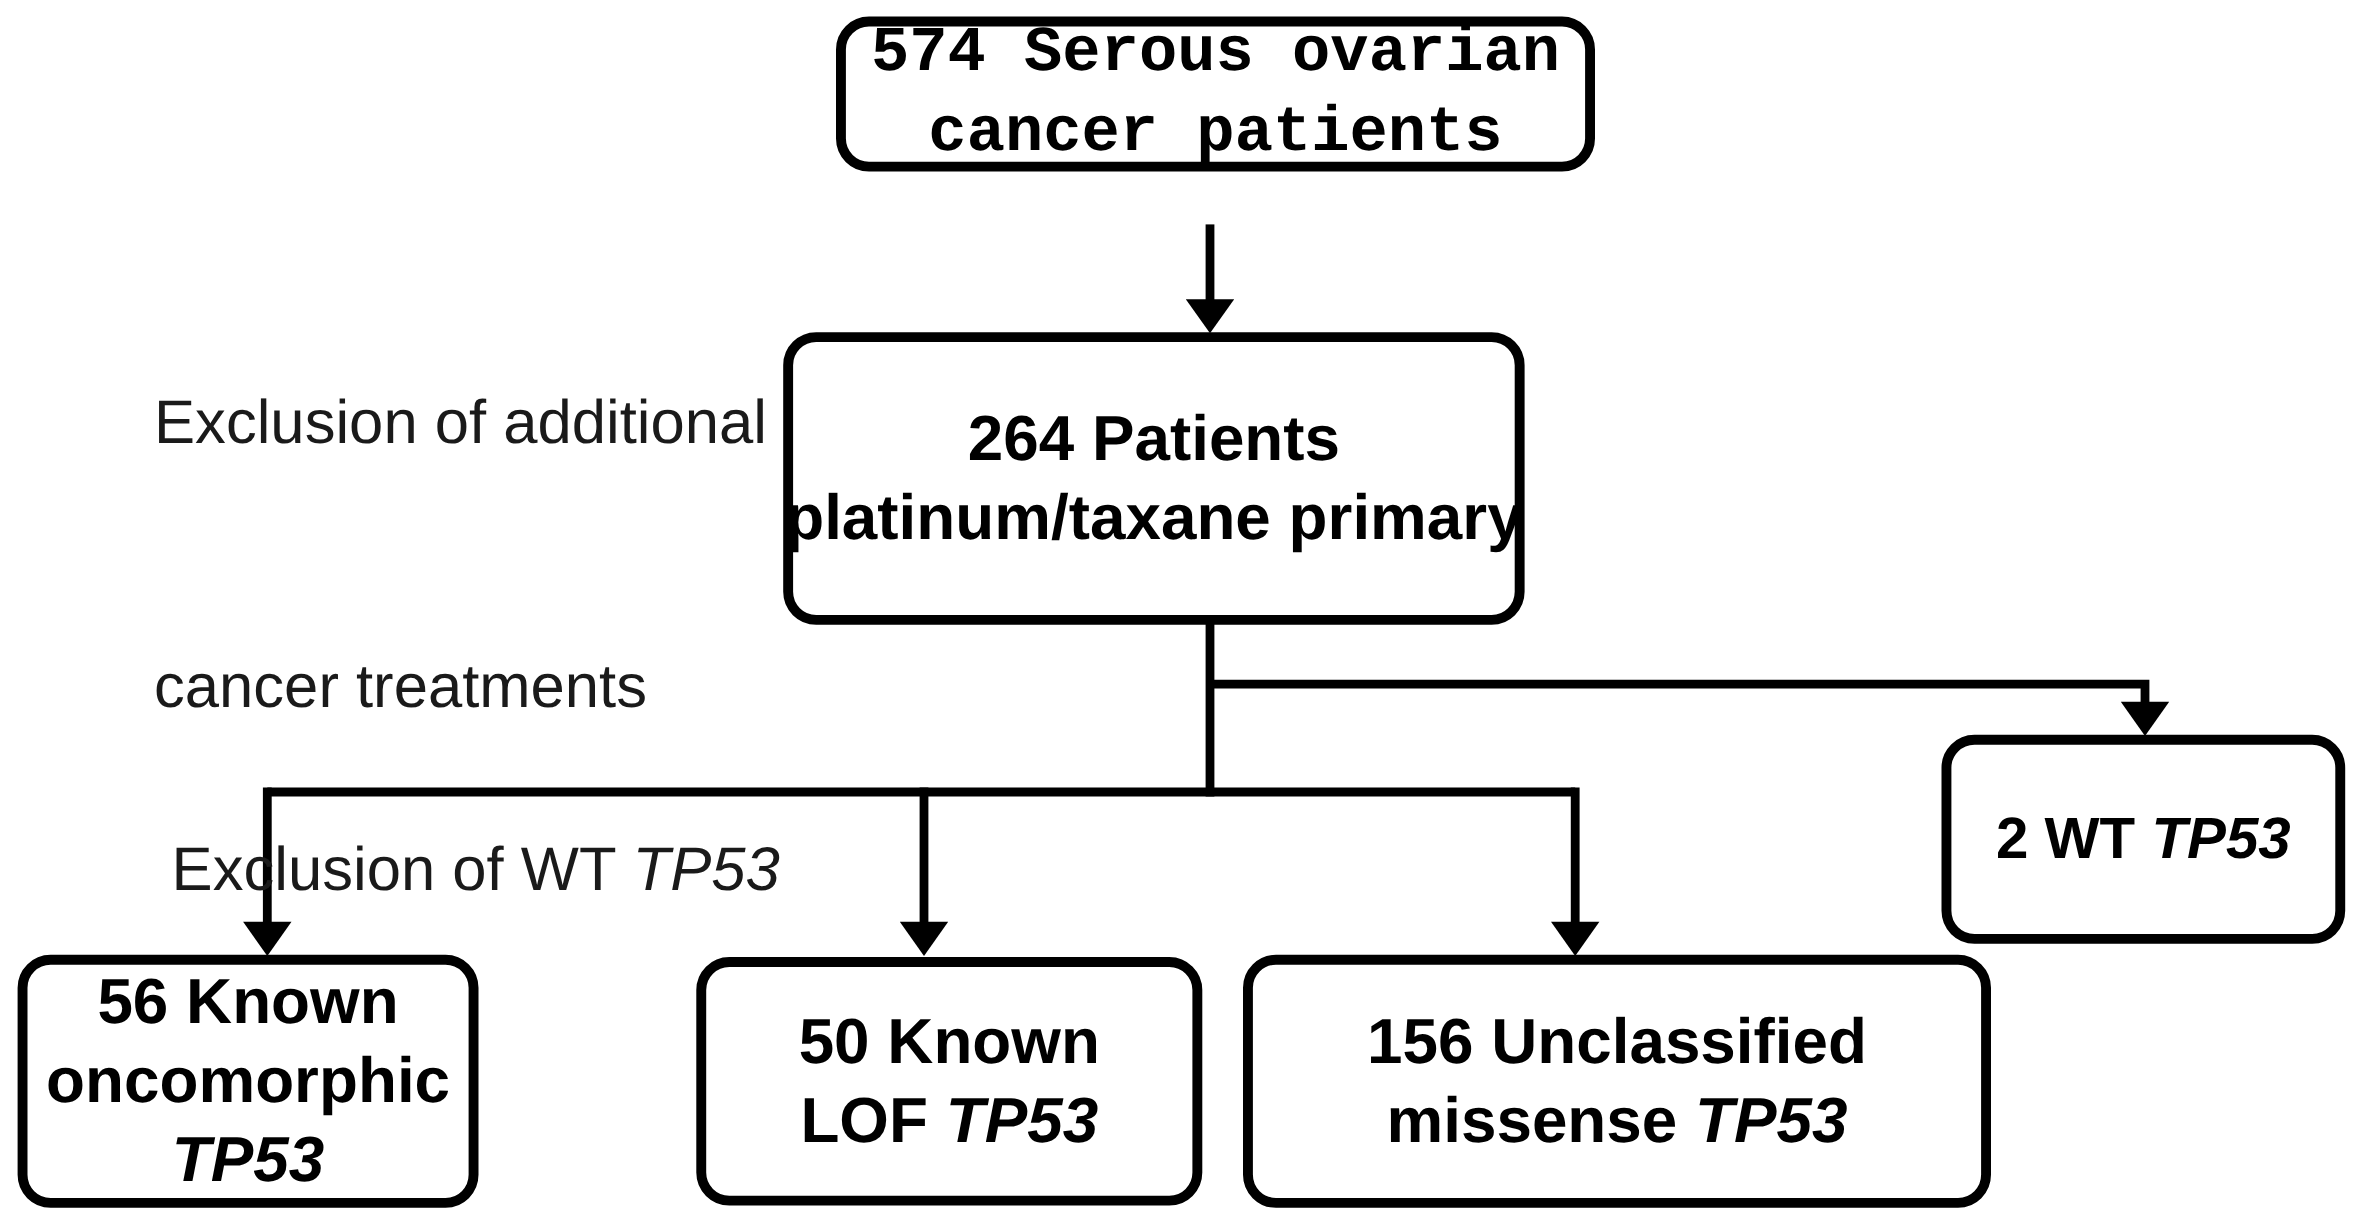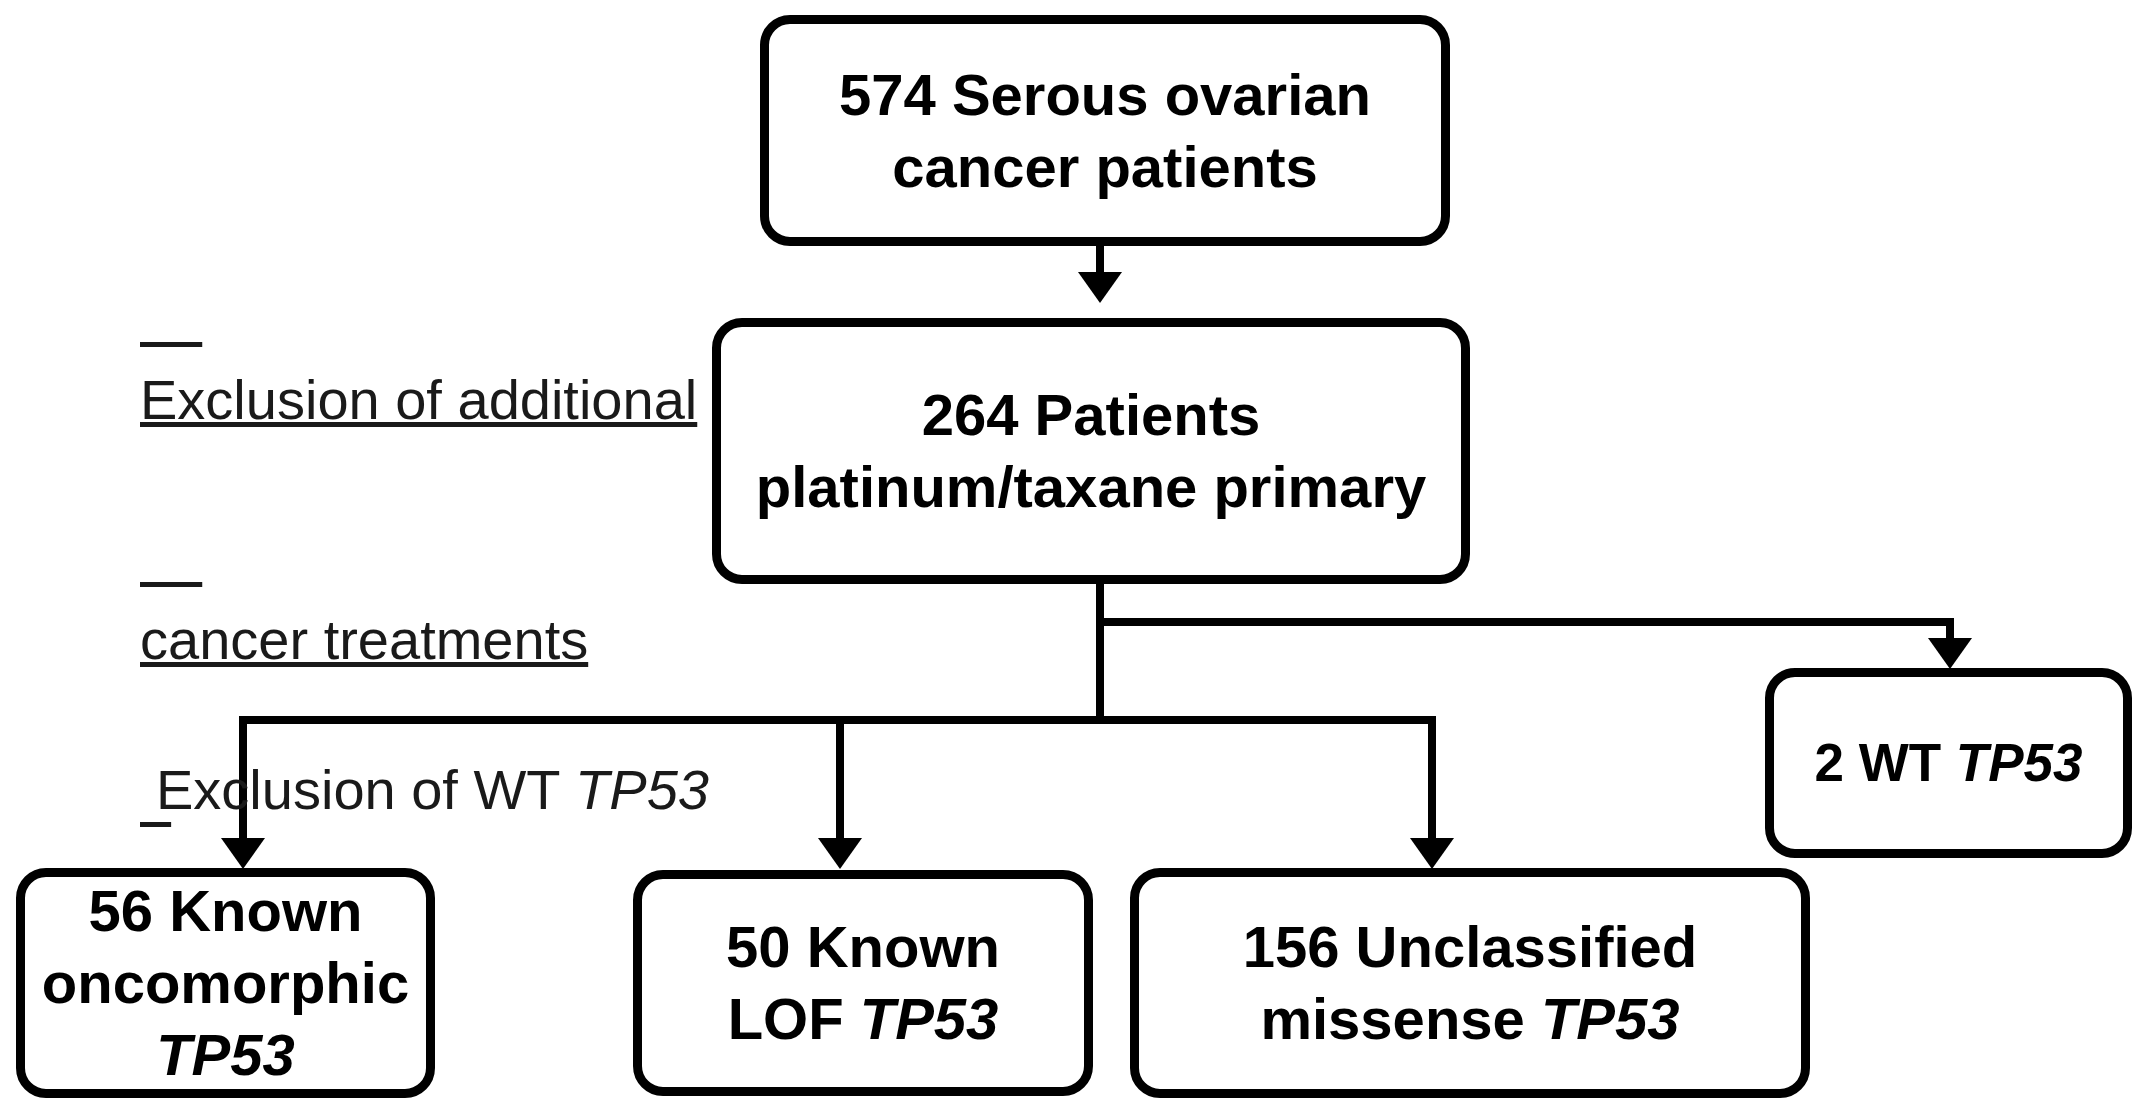"574 Serous ovarian" div.node { font-family: none -> Liberation Mono, monospace; height: 231px -> 141px }
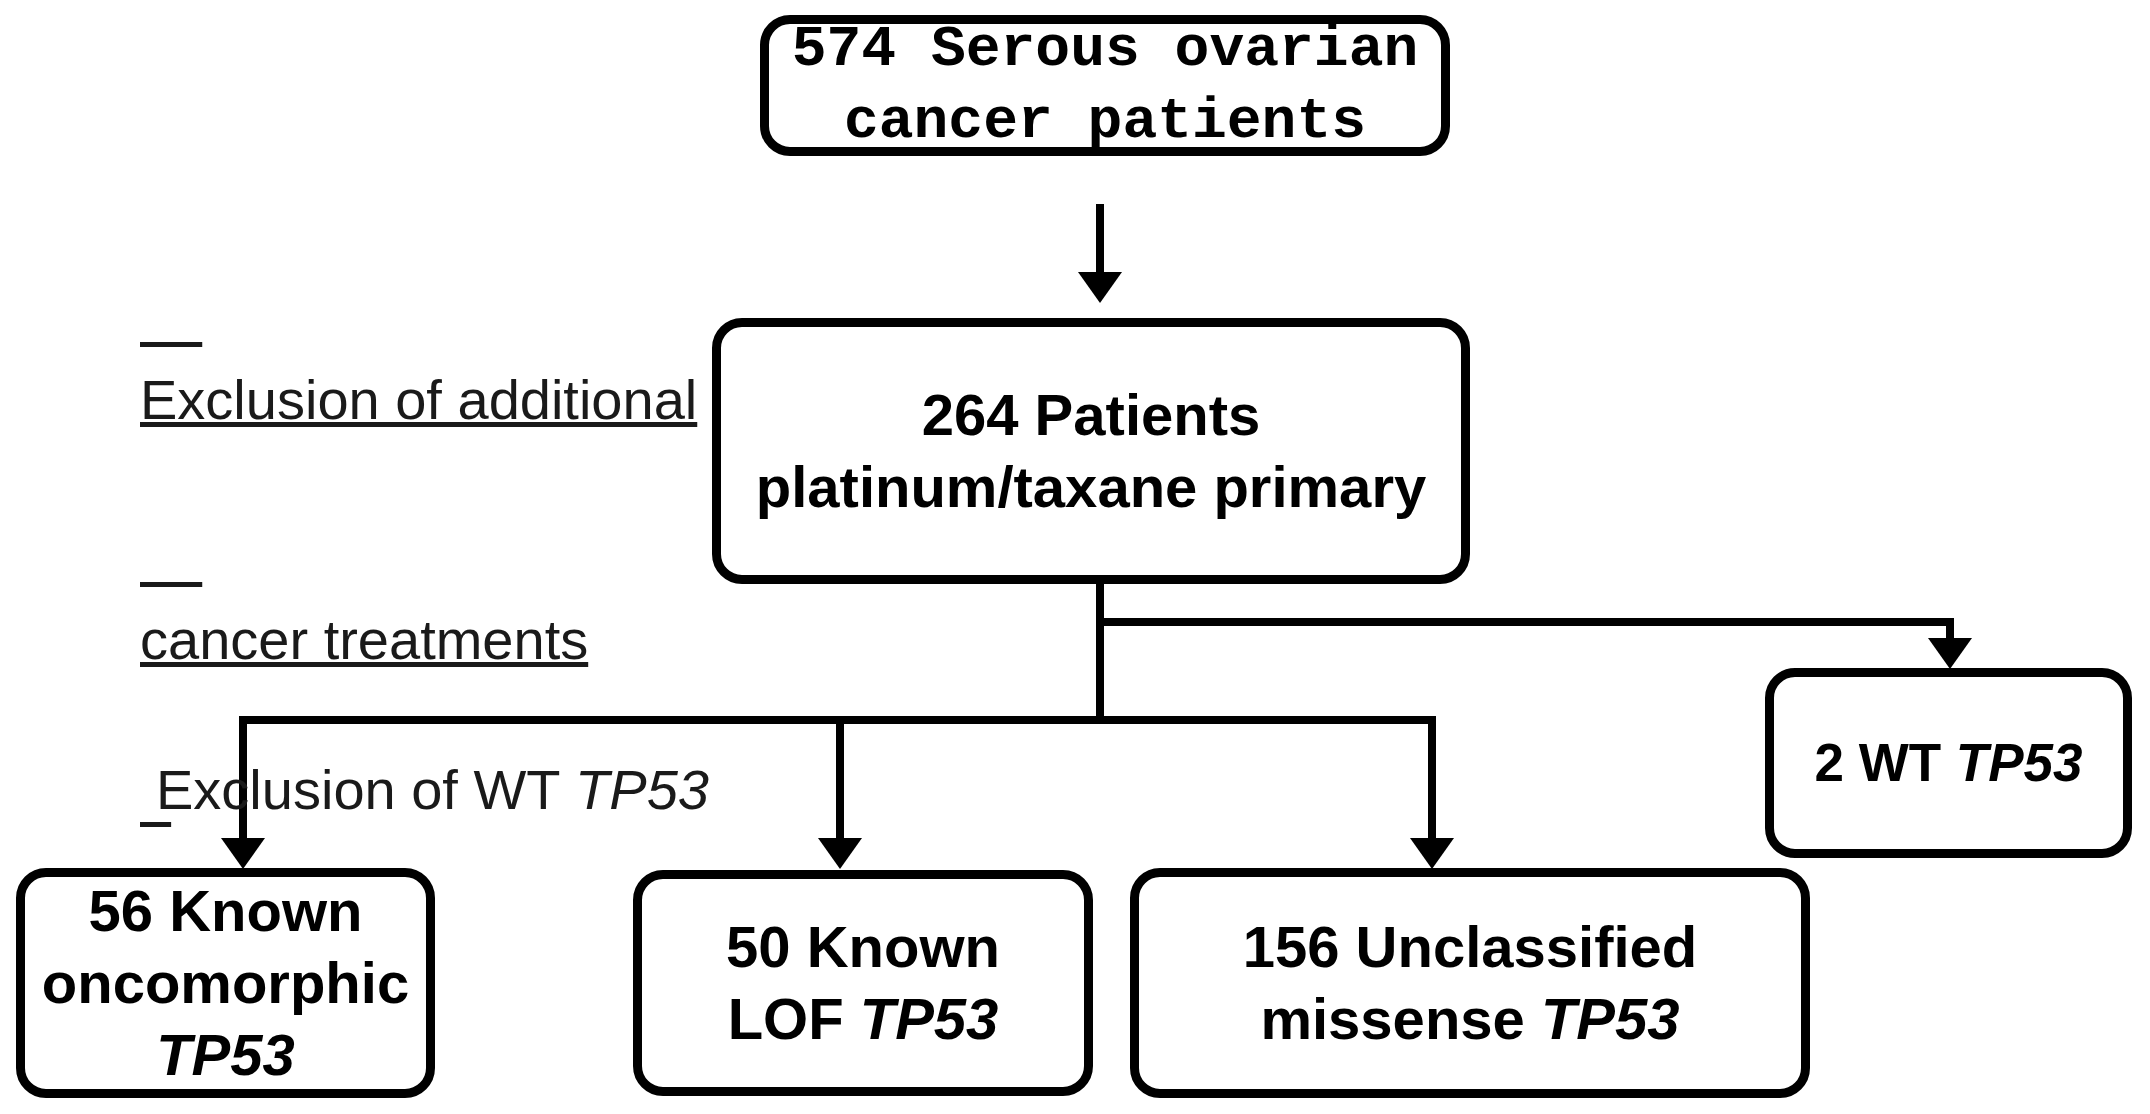"Exclusion of additional" div.side-label { text-decoration: underline -> none; top: 200px -> 184px }
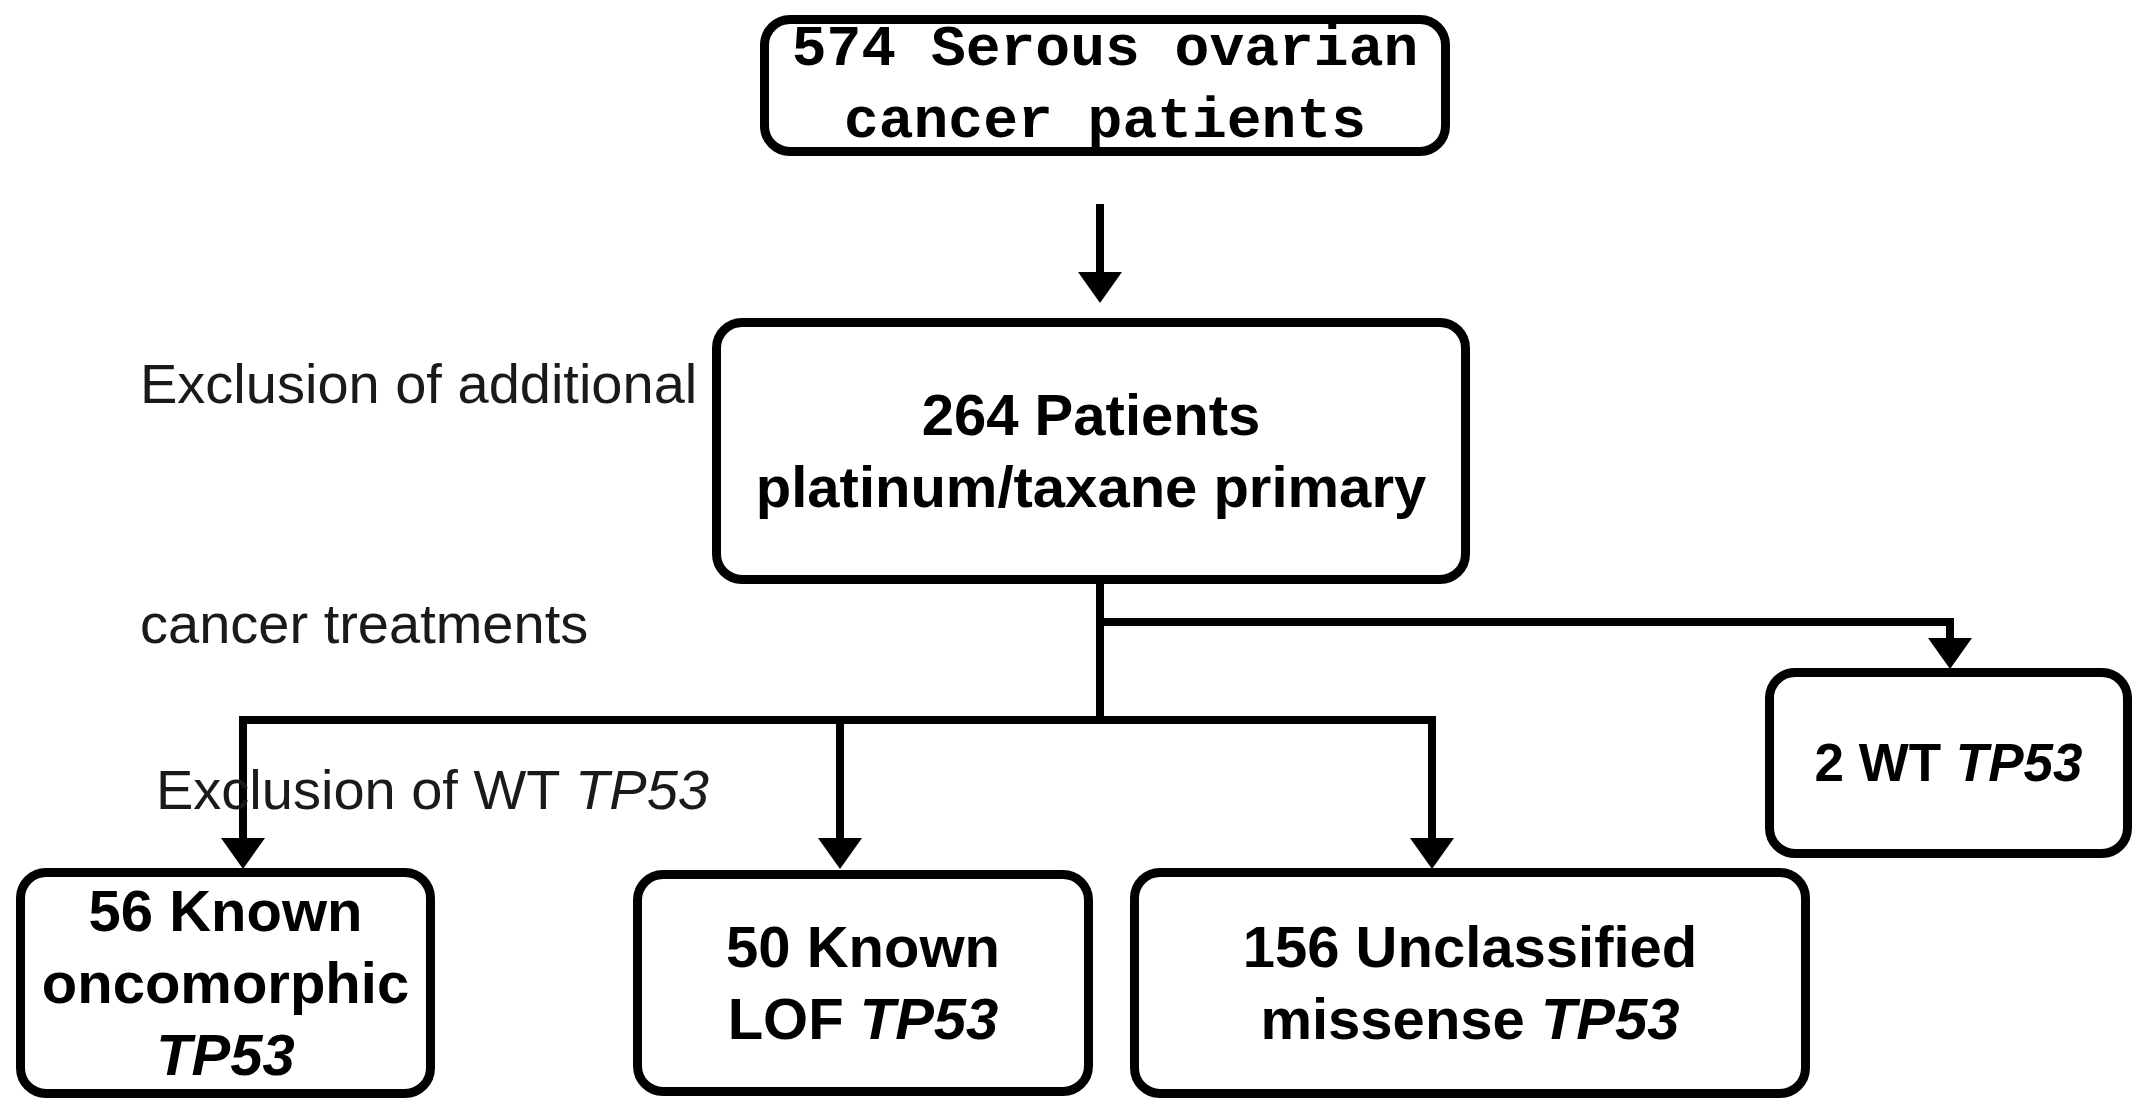"264 Patients" div.node { margin-top: 16px -> none; width: 758px -> 674px }
